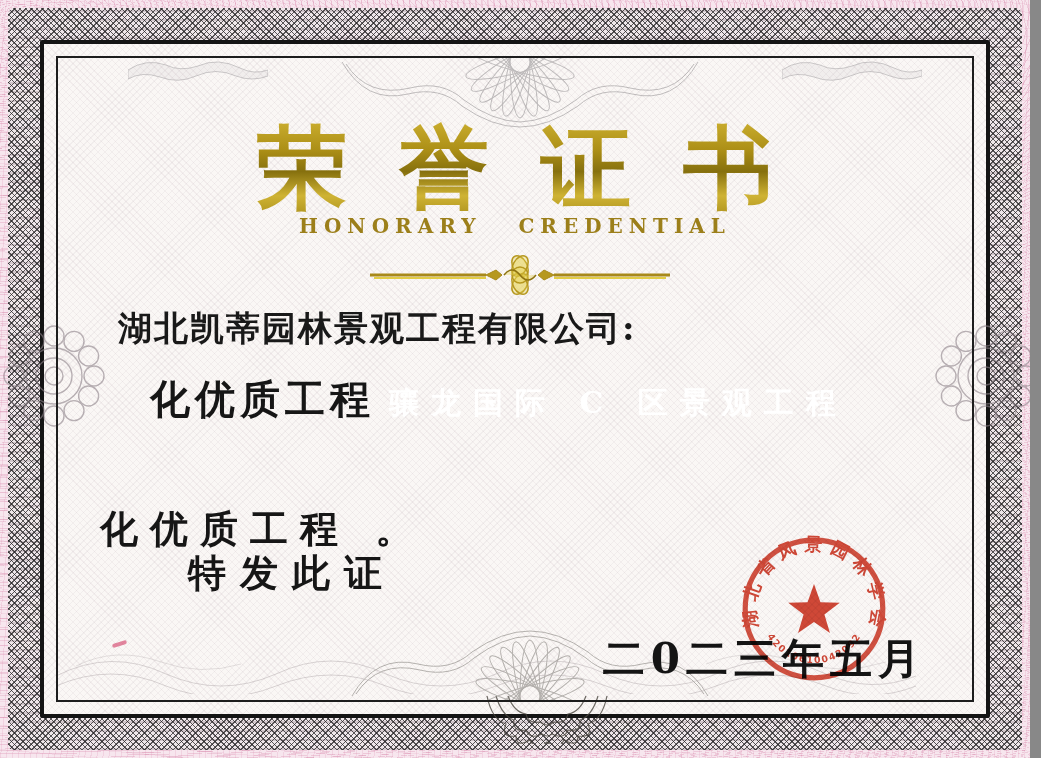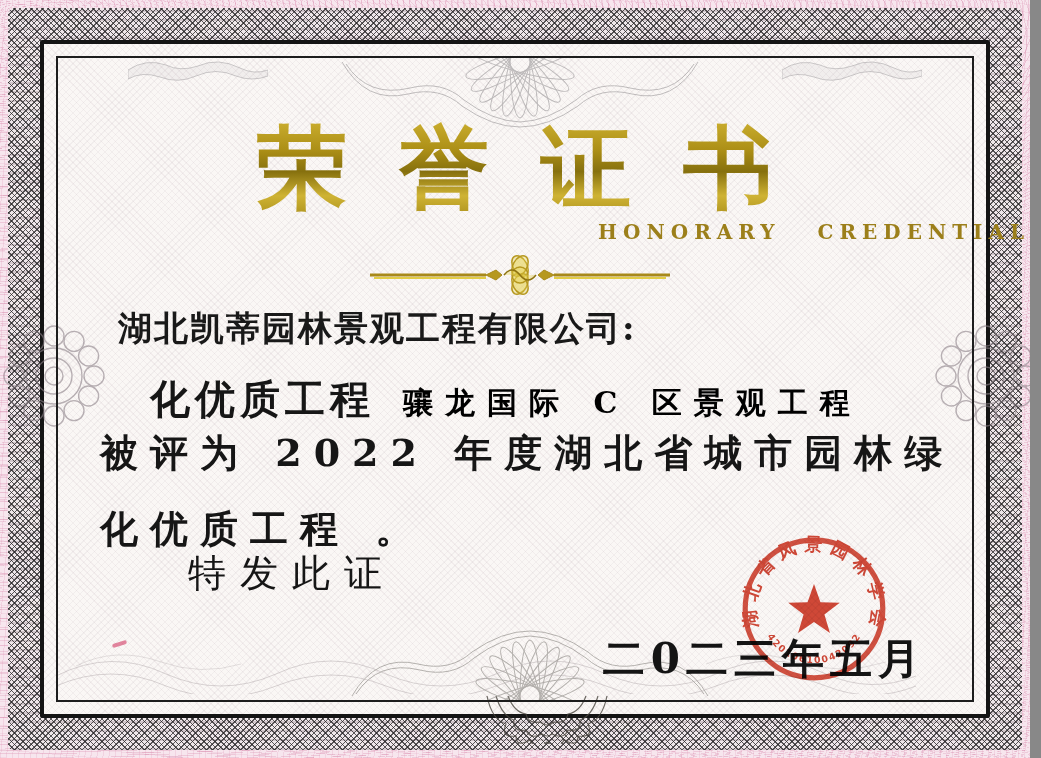"HONORARY CREDENTIAL" .subtitle { text-align: right -> center; top: 220px -> 214px }
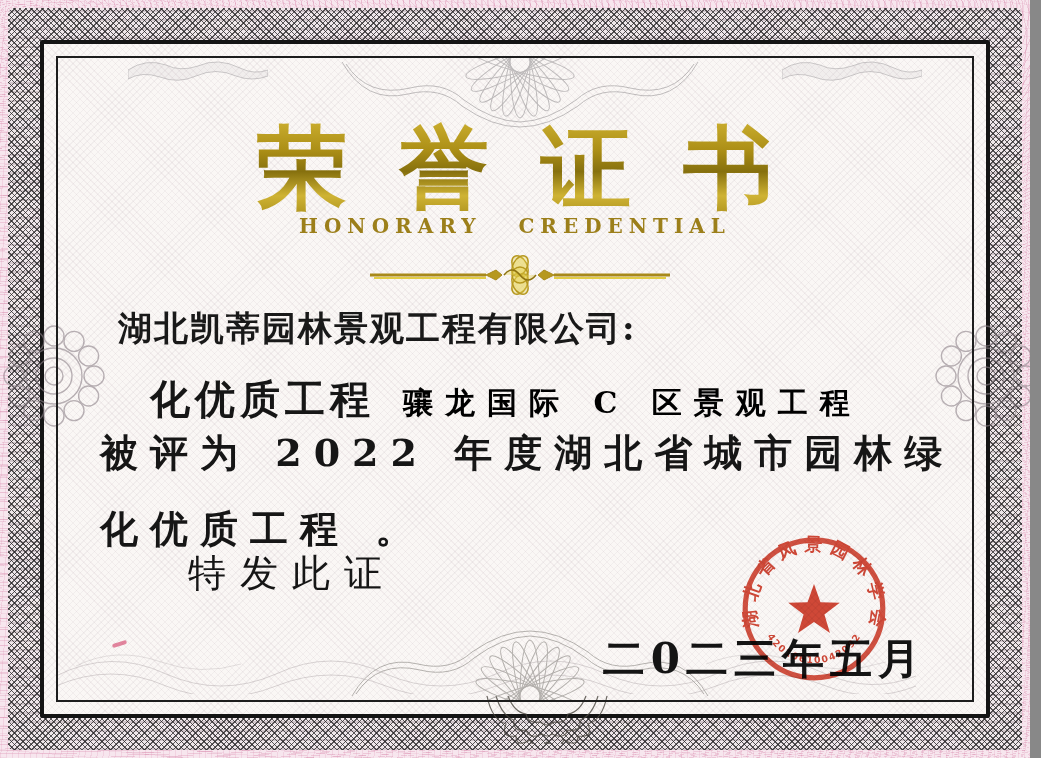"骧龙国际 C 区景观工程" .line-project { color: #000000 -> #ffffff; margin-left: 28px -> 14px }
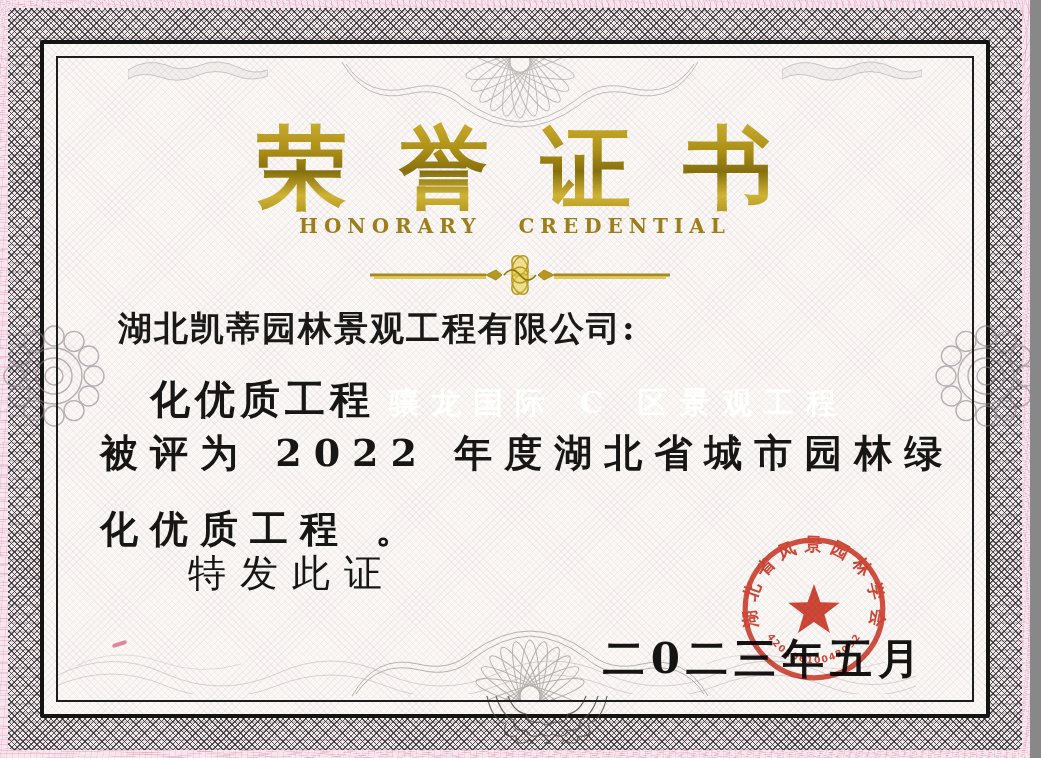"被评为 2022 年度湖北省城市园林绿" div.body-line3 { html: <div>被评为 2022 年度湖北省城市园林绿</div> -> none }
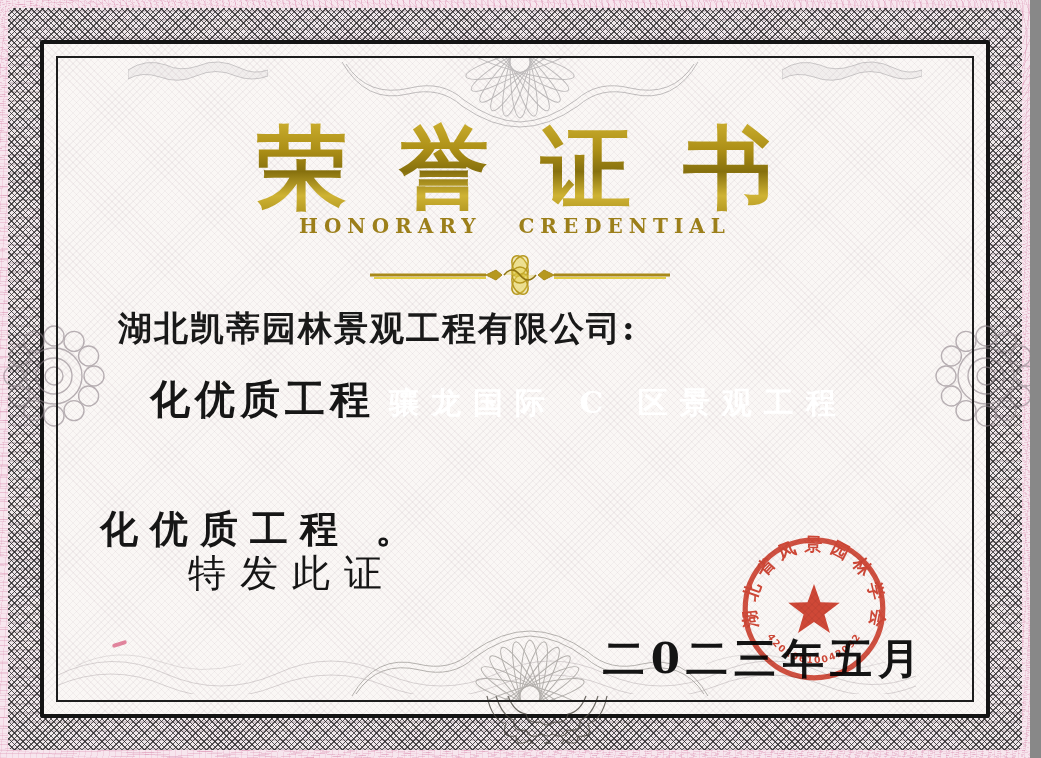"特发此证" .closing { font-weight: normal -> bold }
